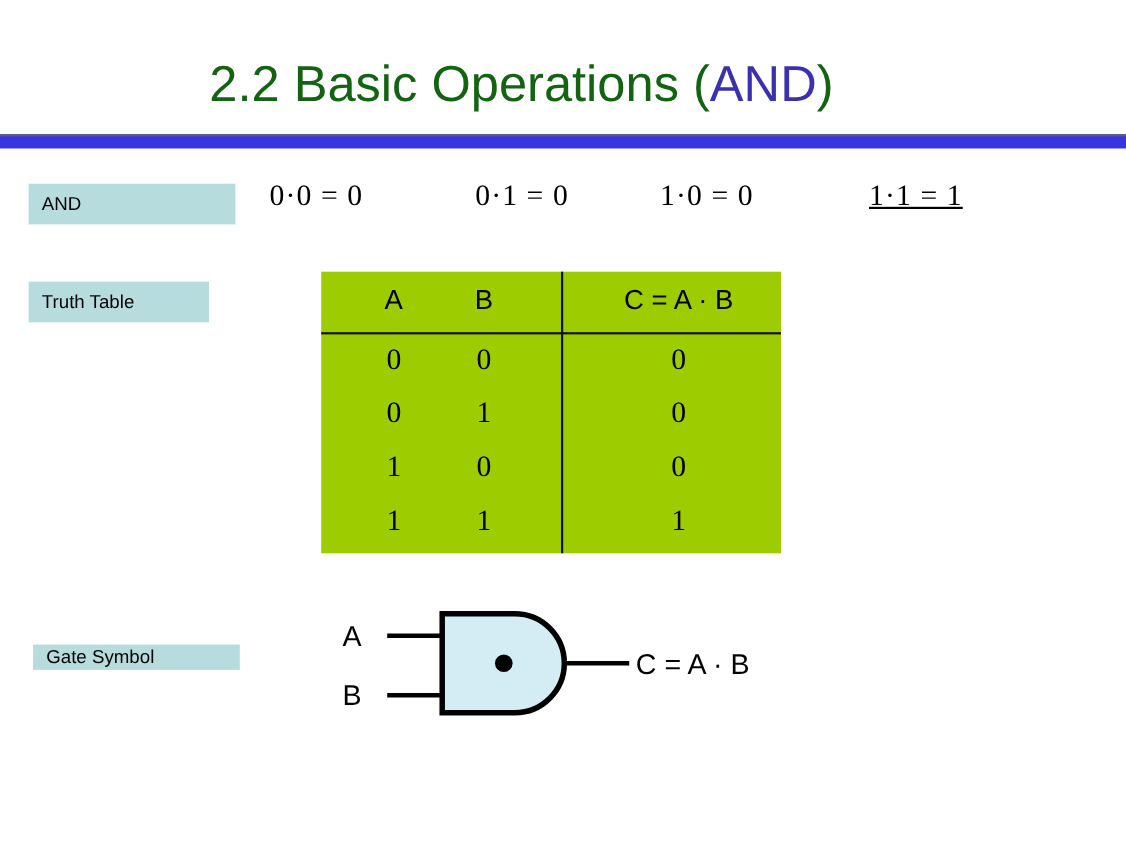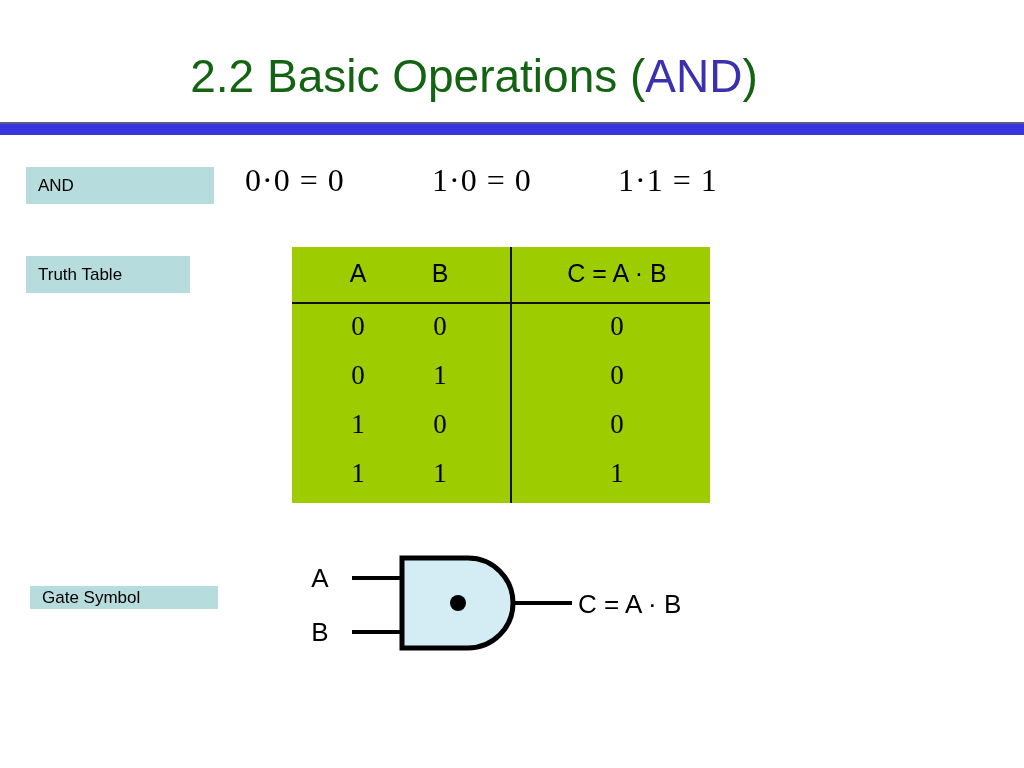"0·0 = 0" #equations { font-size: 32px -> 27px }
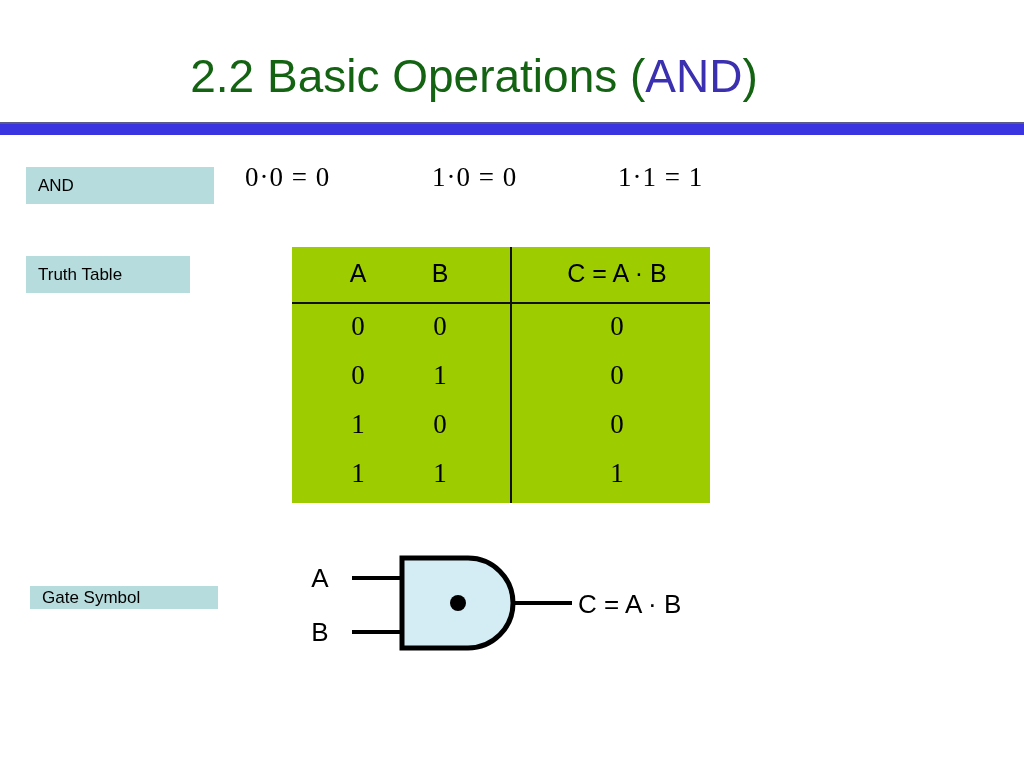"0·1 = 0" span.eq { html: none -> <span>0·1 = 0</span> }
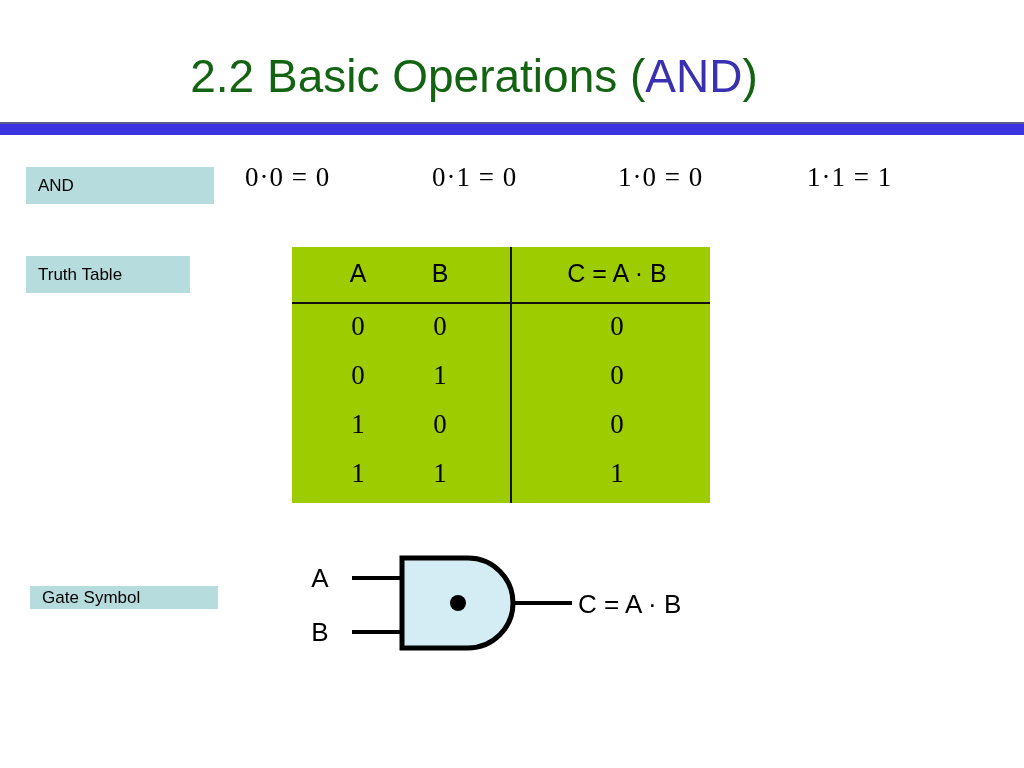"1·0 = 0" #equations .eq:nth-child(3) { left: 378px -> 360px }
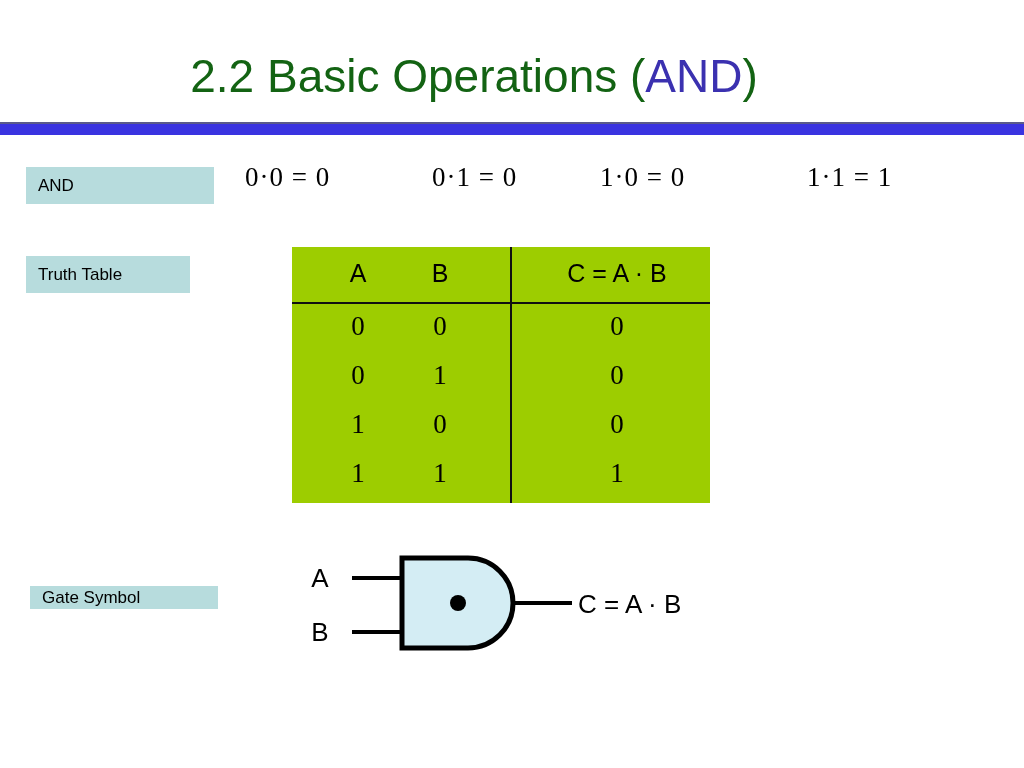"1·1 = 1" #equations .eq:nth-child(4) { left: 567px -> 550px; text-decoration: none -> underline }
